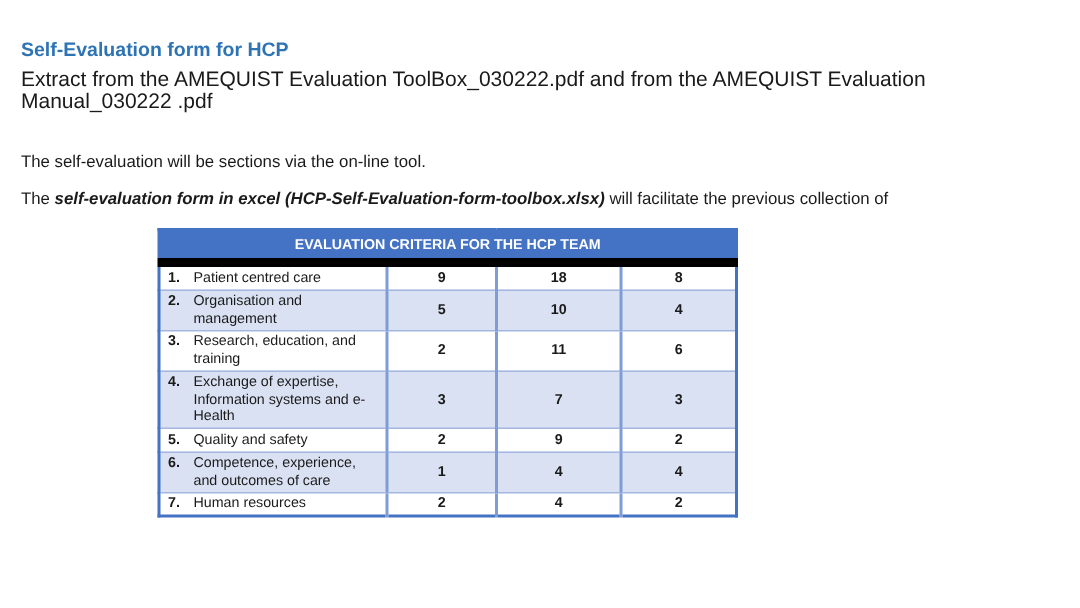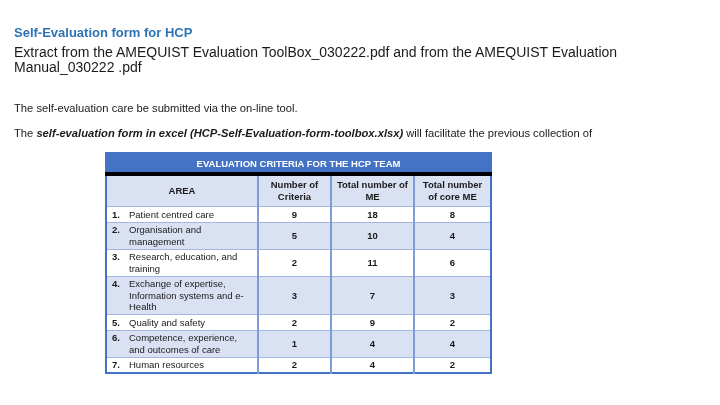"The self-evaluation care be submitted" span { text: care be submitted -> will be sections }
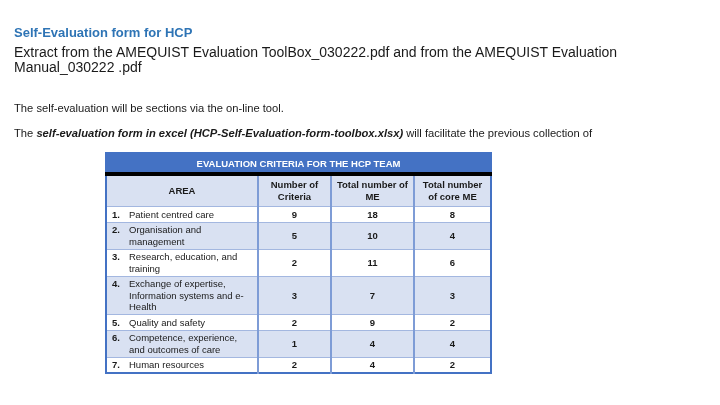"EVALUATION CRITERIA FOR THE HCP" tr.title-row th { border-bottom: 4px solid #000000 -> 6px solid #000000 }
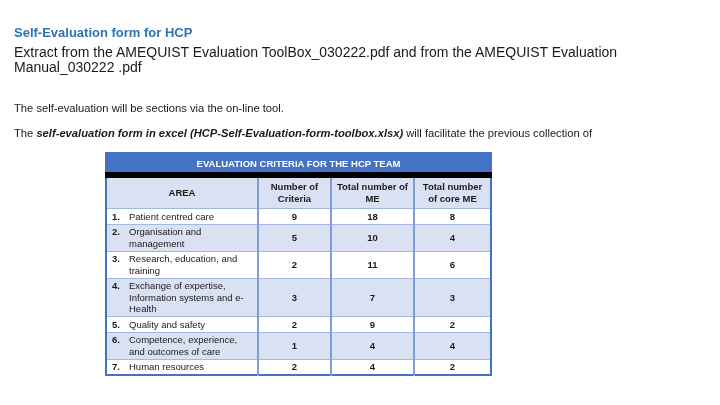"AREA" tr.header-row { html: <tr> <th>AREA</th> <th>Number of Criteria</th> <th>Total number of ME</th> <th>Total number of core ME</th> </tr> -> none }
